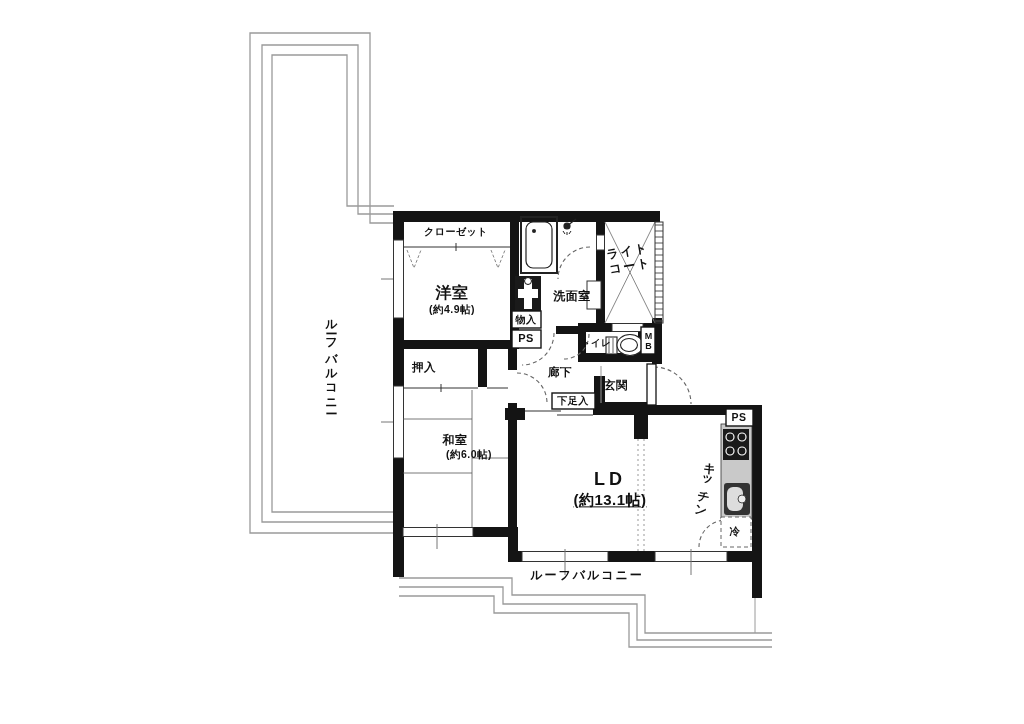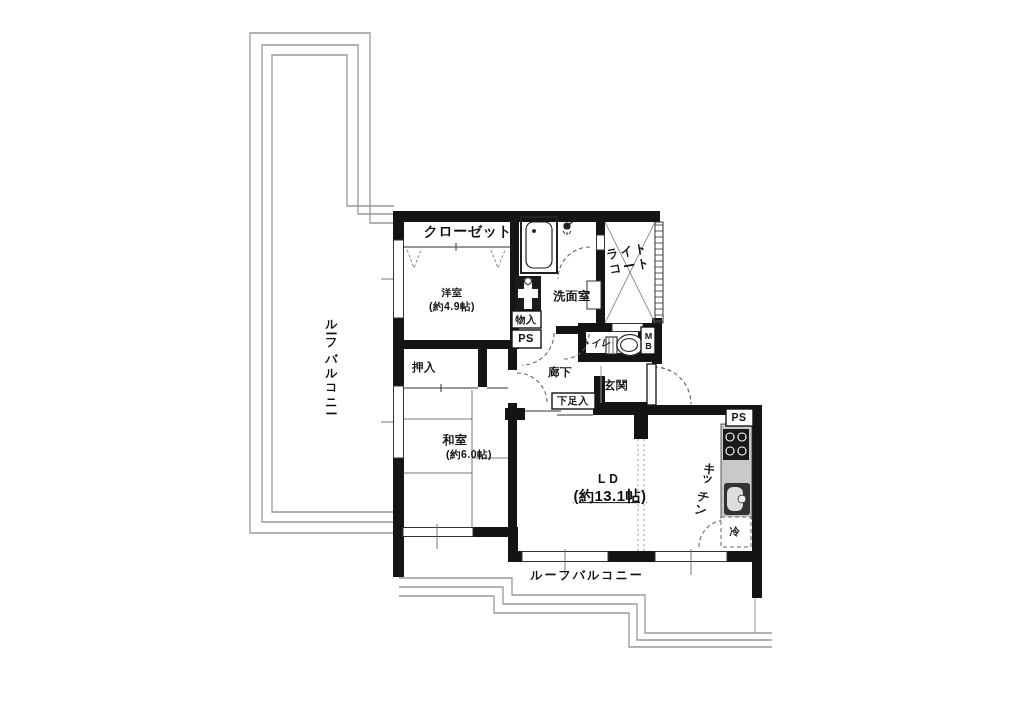"クローゼット" div.lbl { font-size: 14px -> 10px; margin-left: 12px -> none }
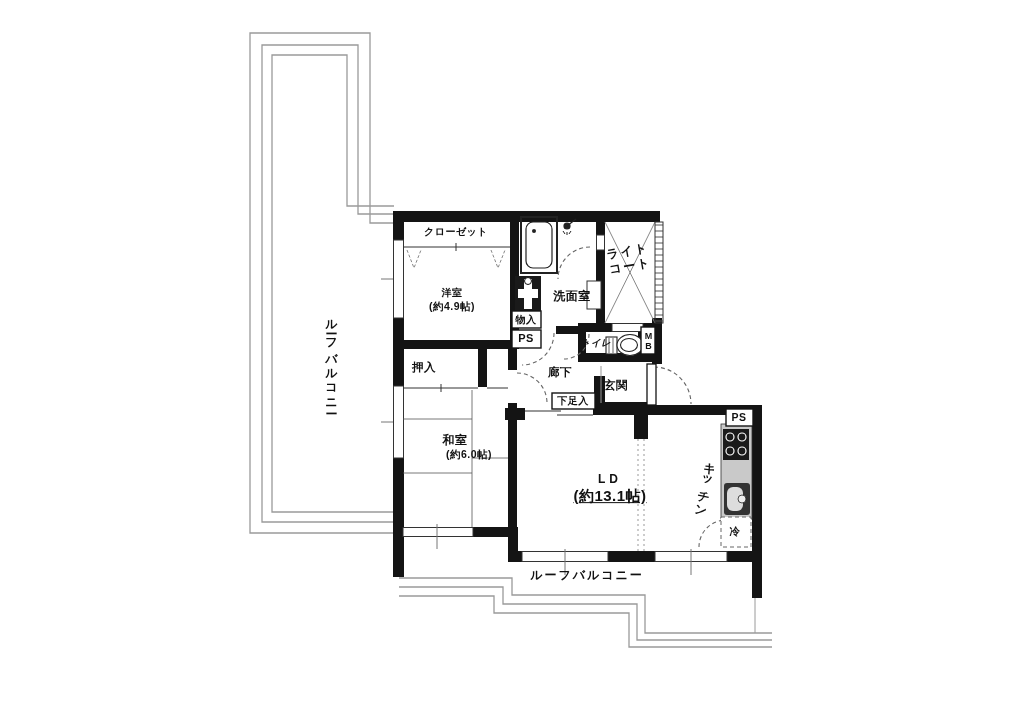"洋室" div { font-size: 10px -> 16px }
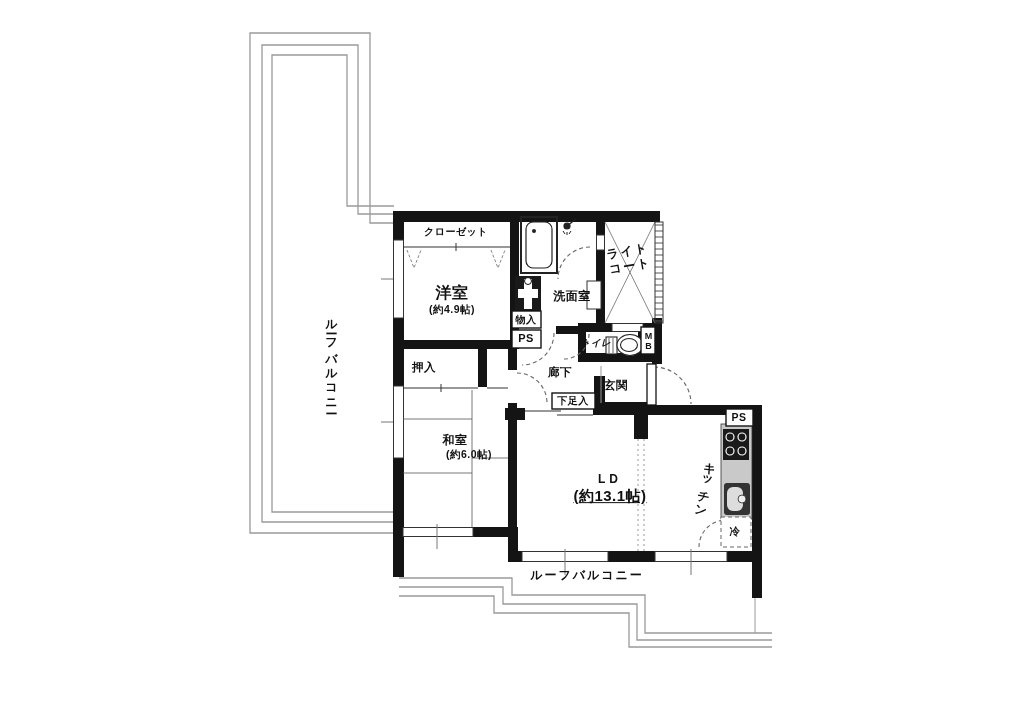"トイレ" div.lbl { font-style: italic -> none }
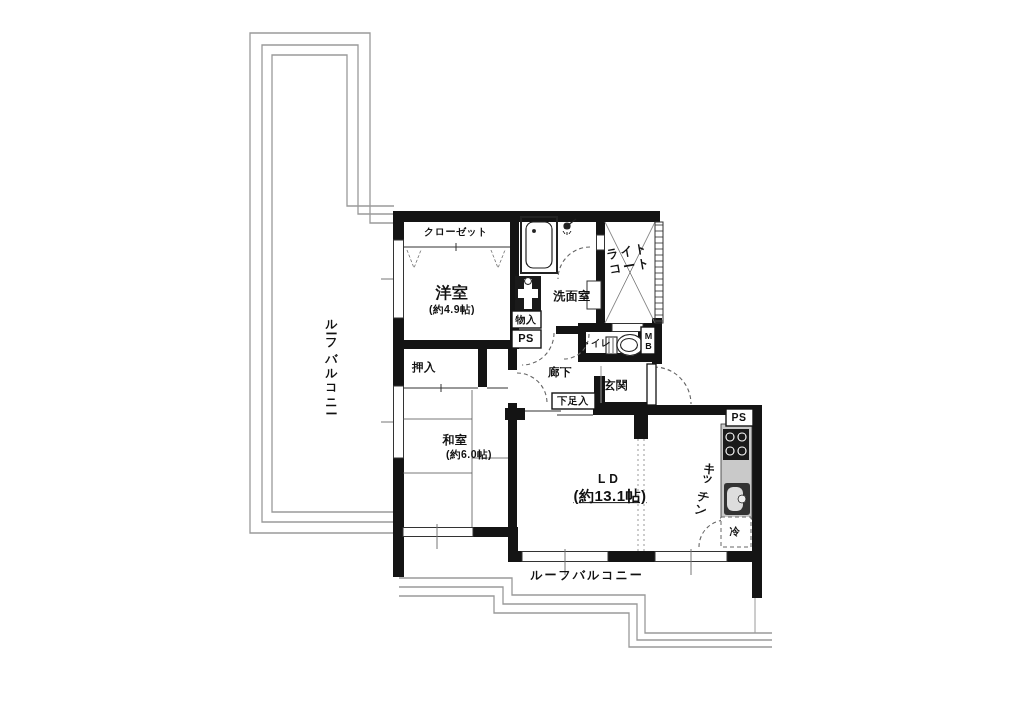"LD" div { font-size: 12px -> 18px }
